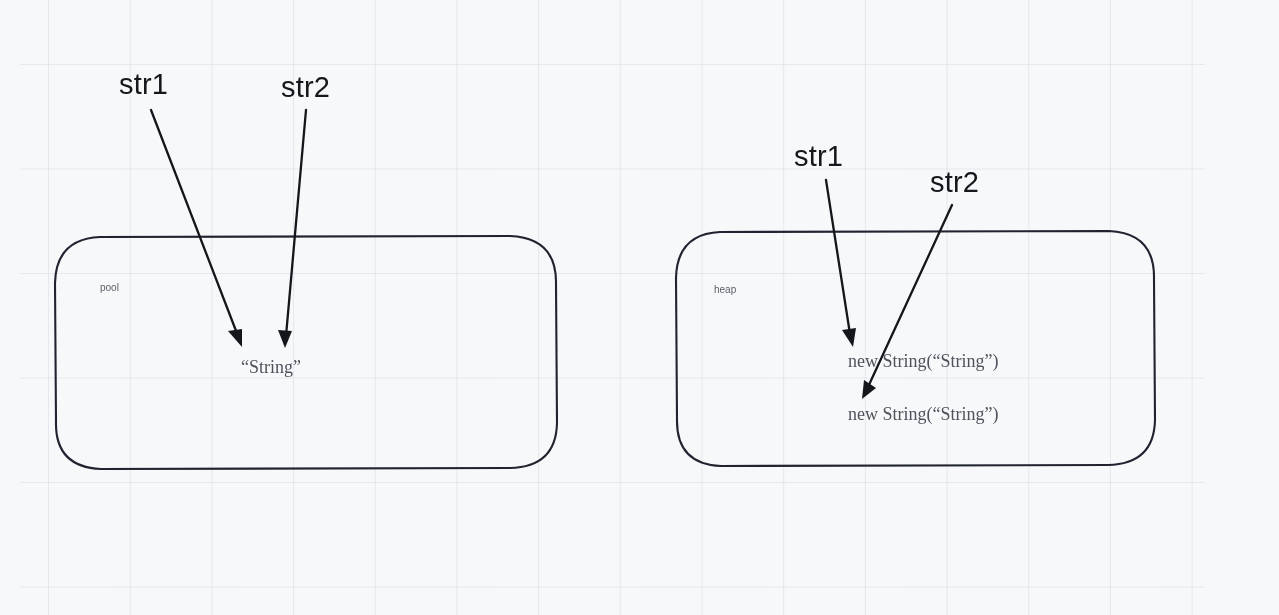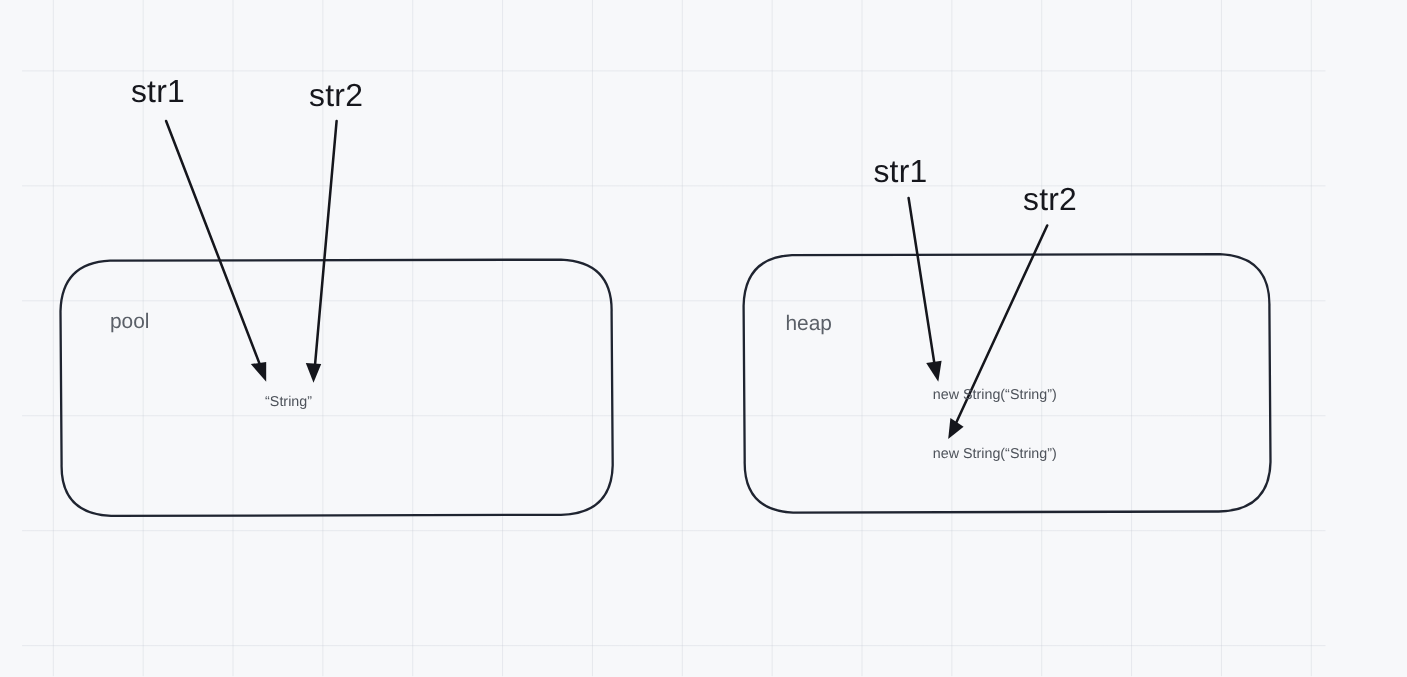"pool" .region-label { font-size: 19px -> 10px }
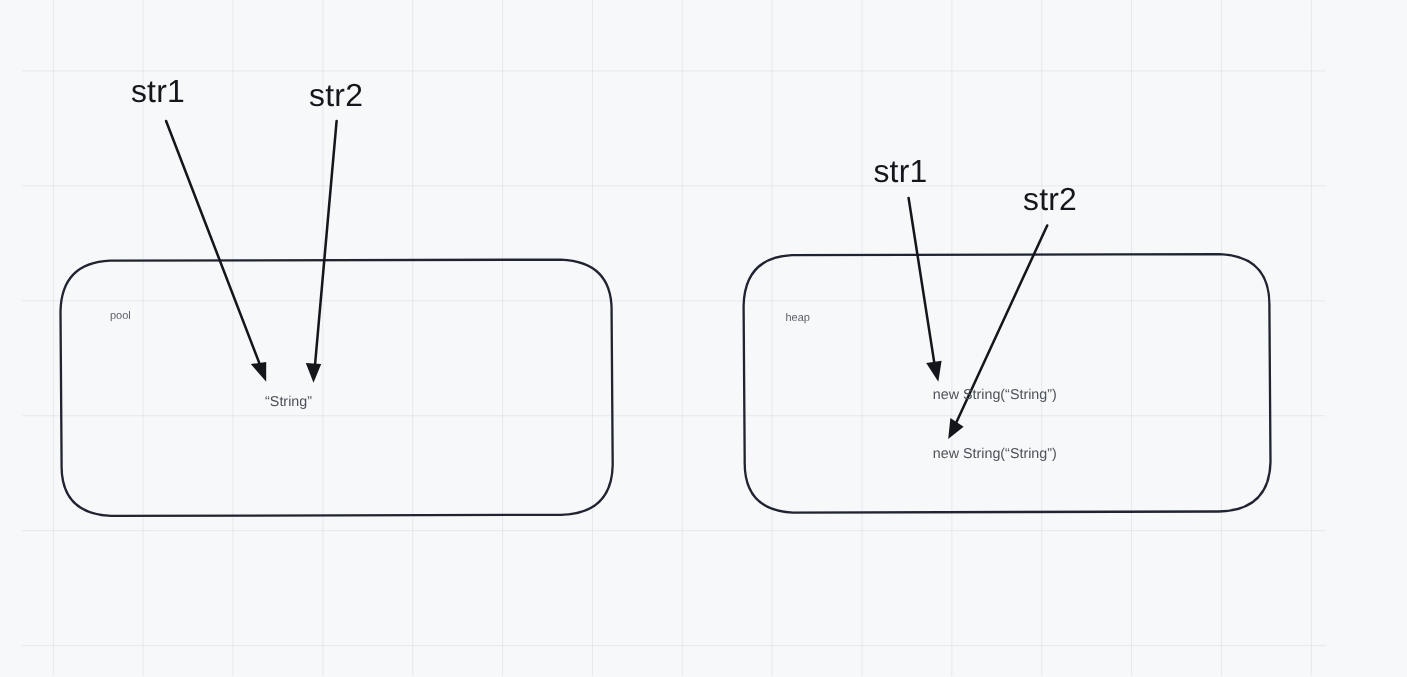"“String”" .value-label { font-family: Liberation Sans, sans-serif -> Liberation Serif, serif; font-size: 13px -> 18px }
